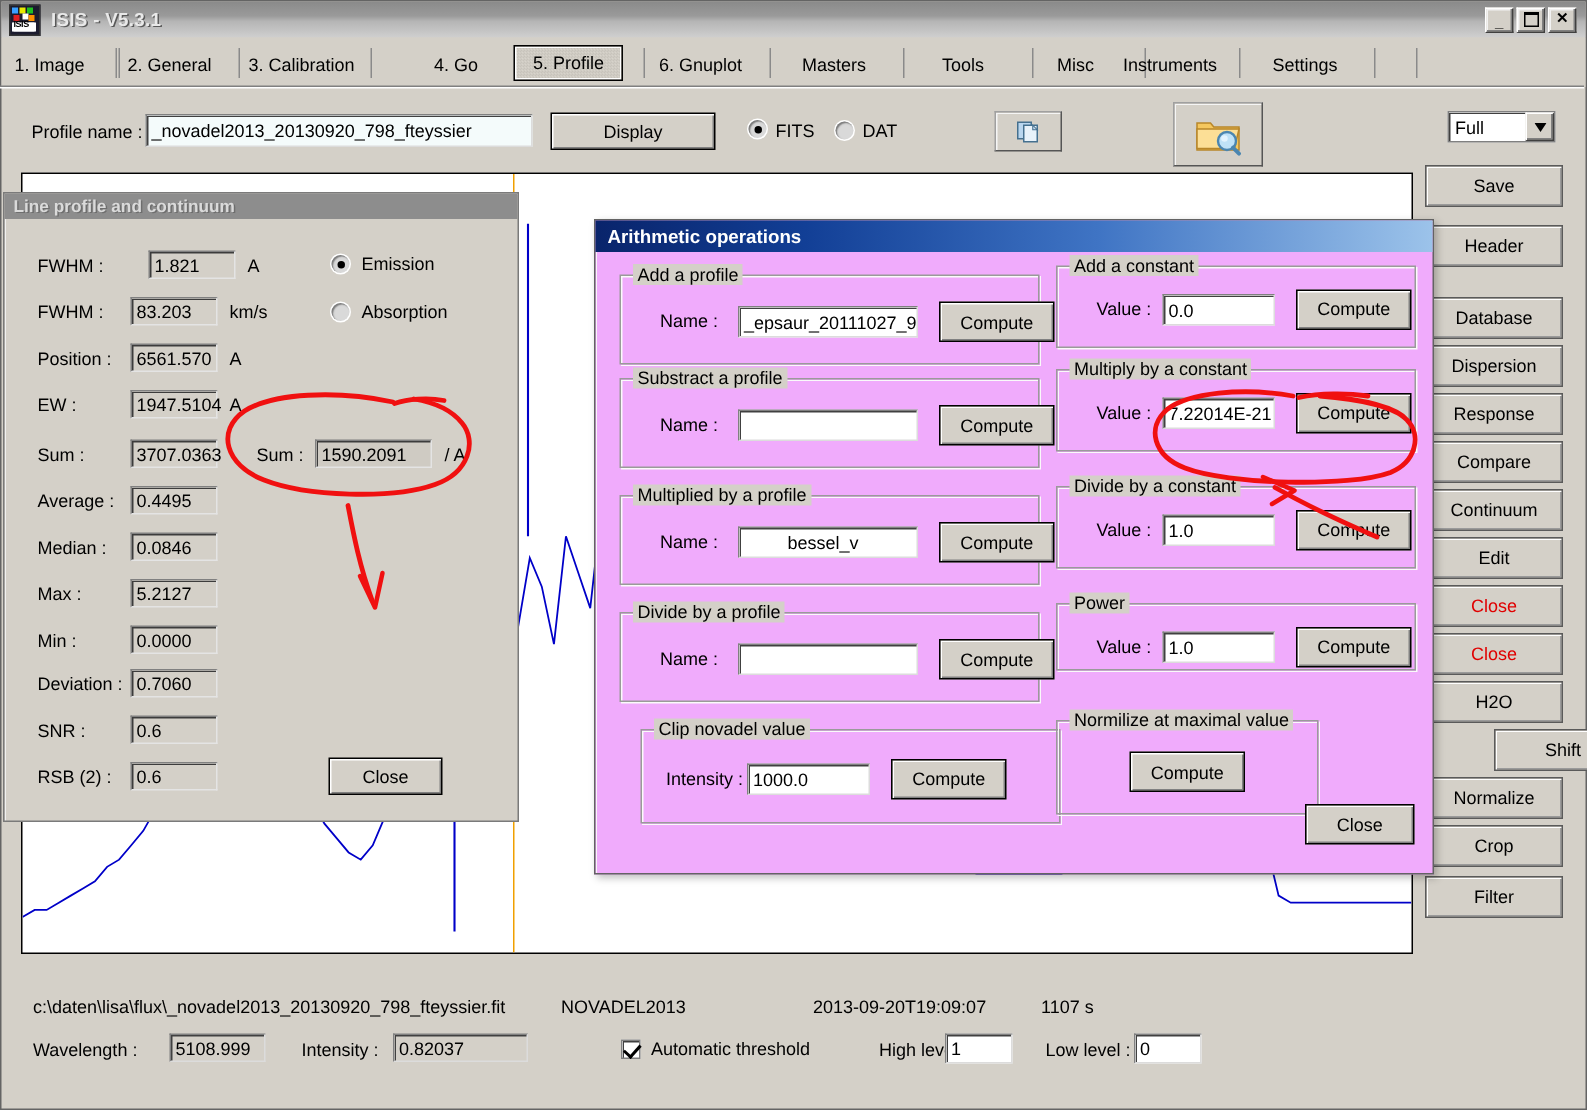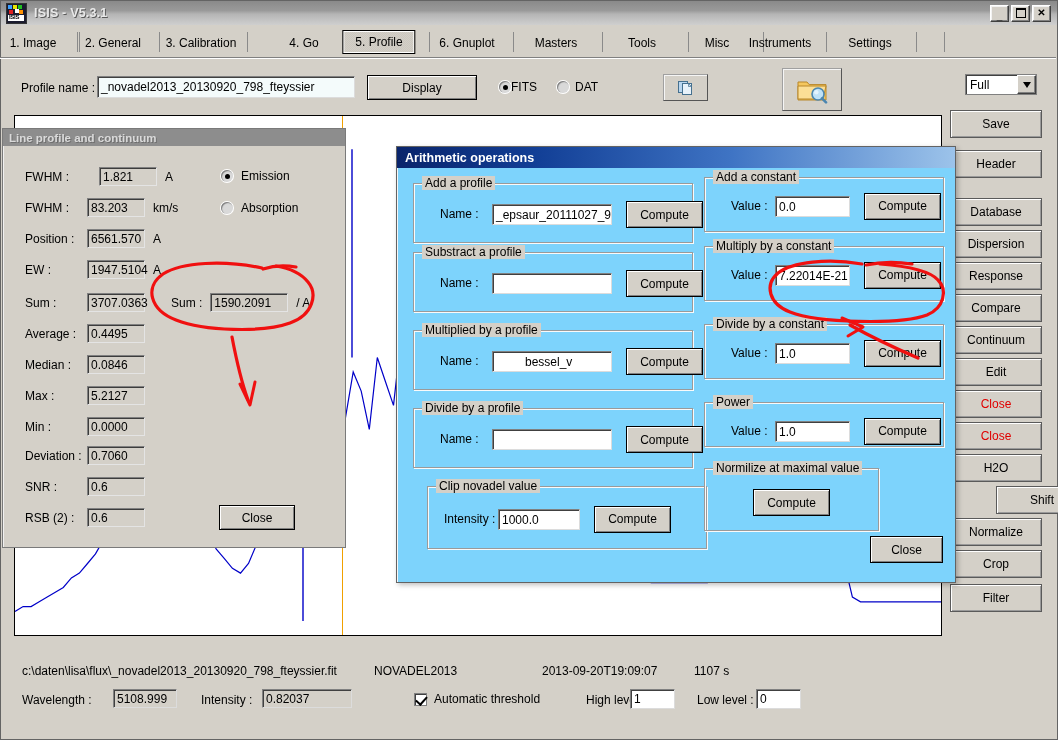"FITS" div { align-items: center -> flex-start; gap: none -> 6px }
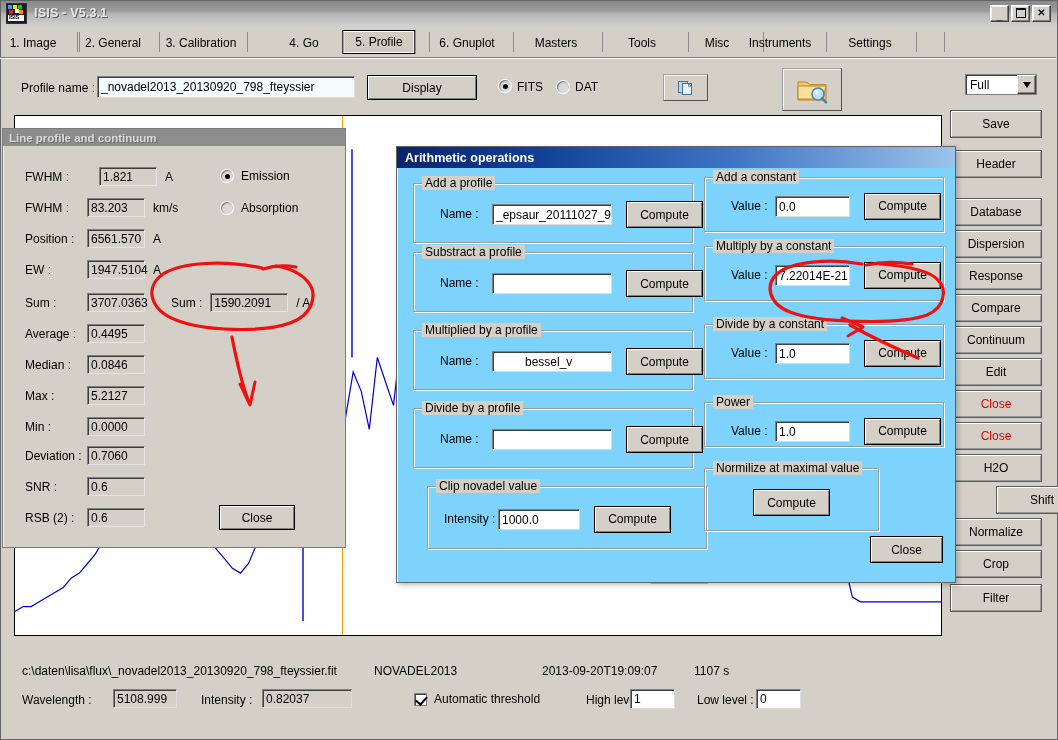"Arithmetic operations" .ariwin { background: #7dd3fc -> #f0abfc }
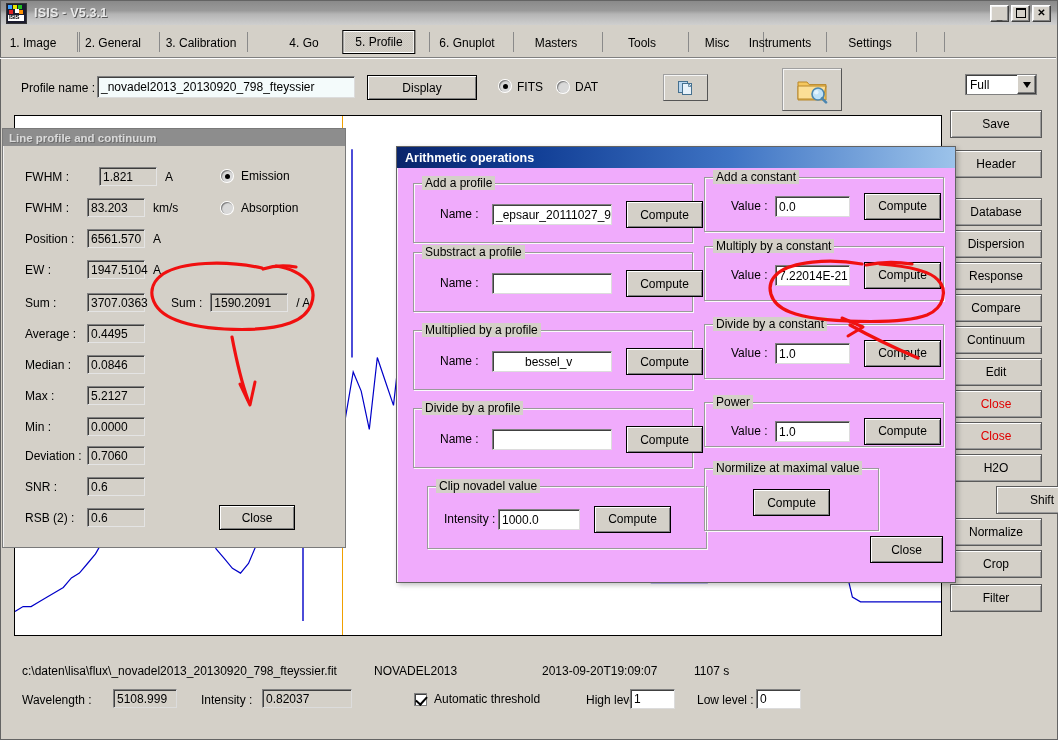"Normilize at maximal value" div.grp { top: 321px -> 333px }
